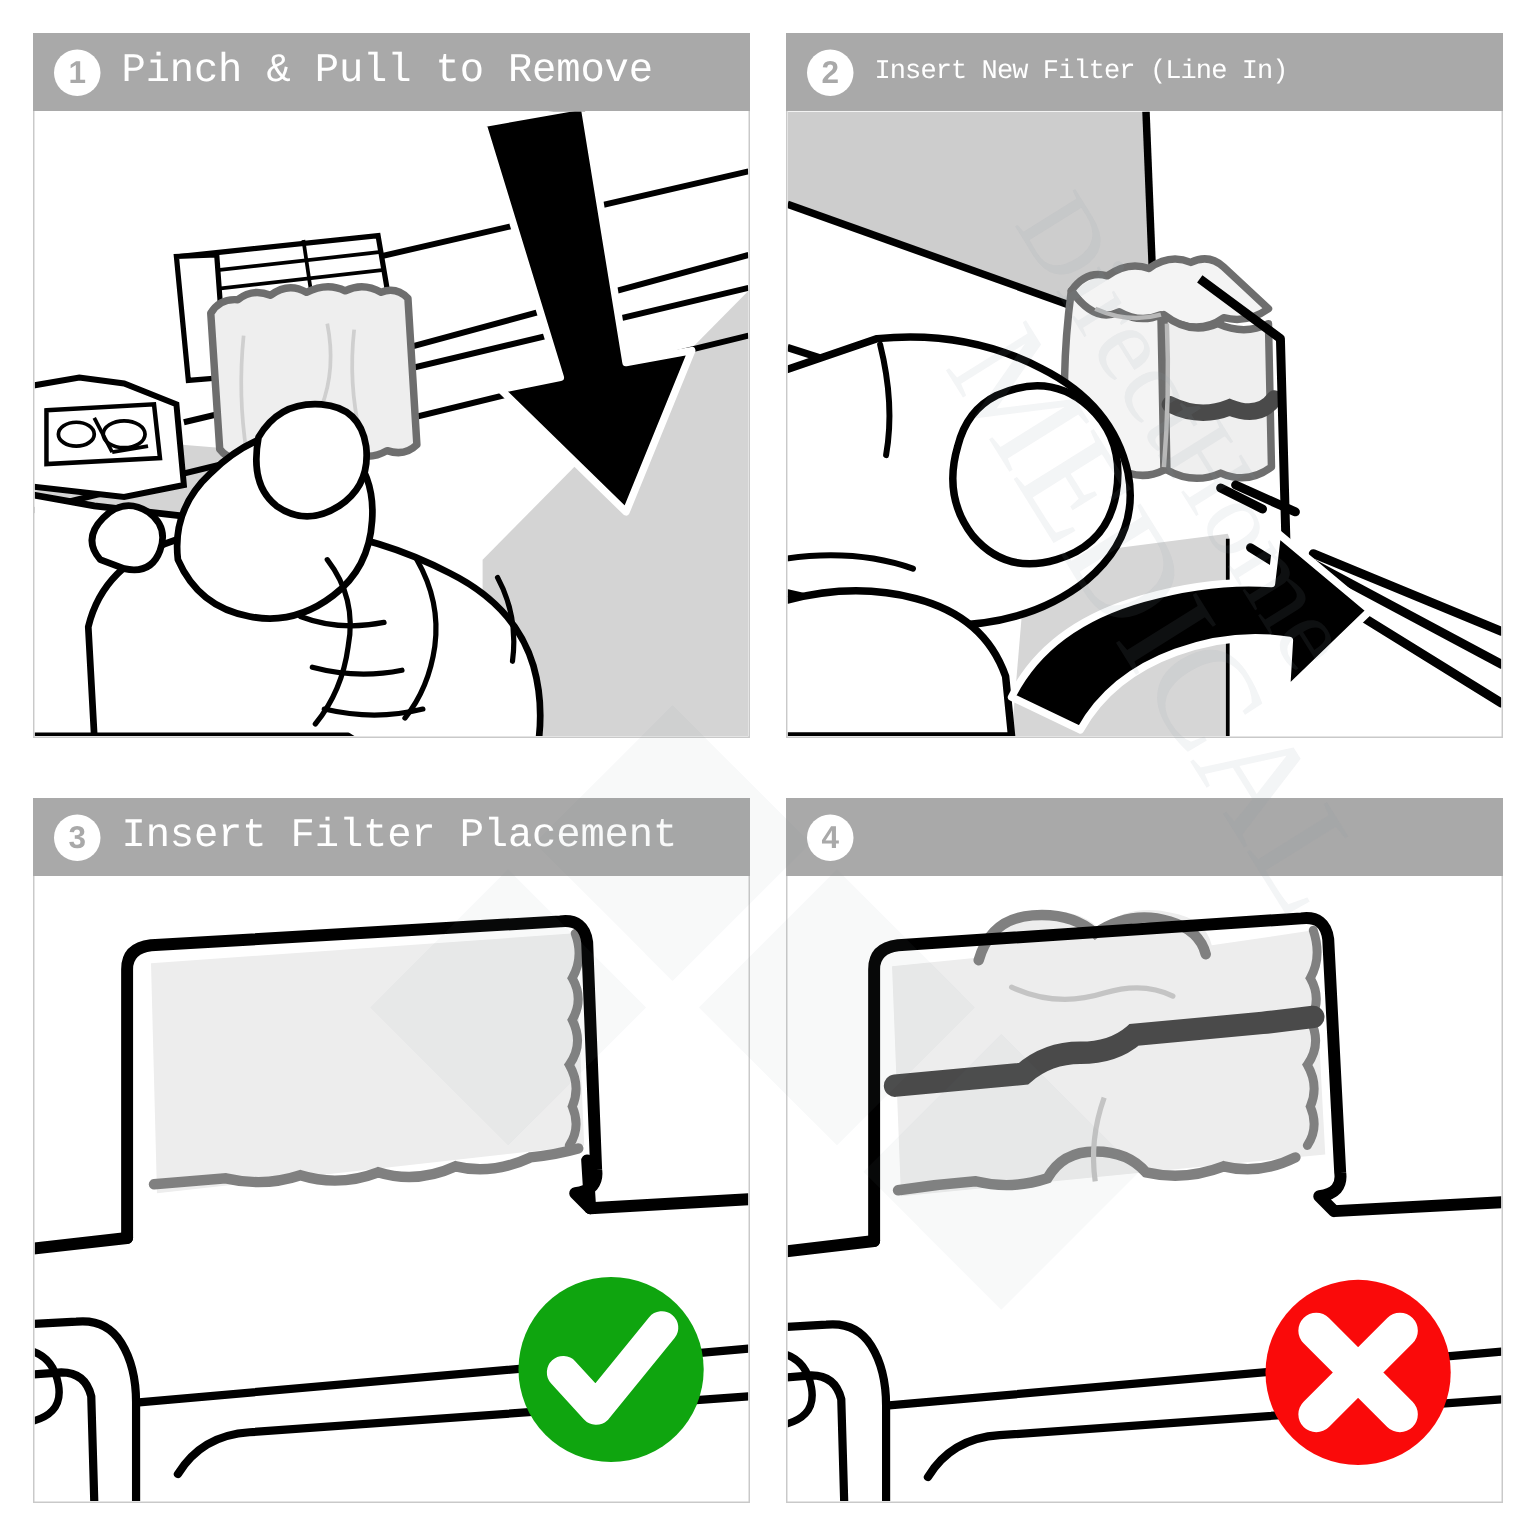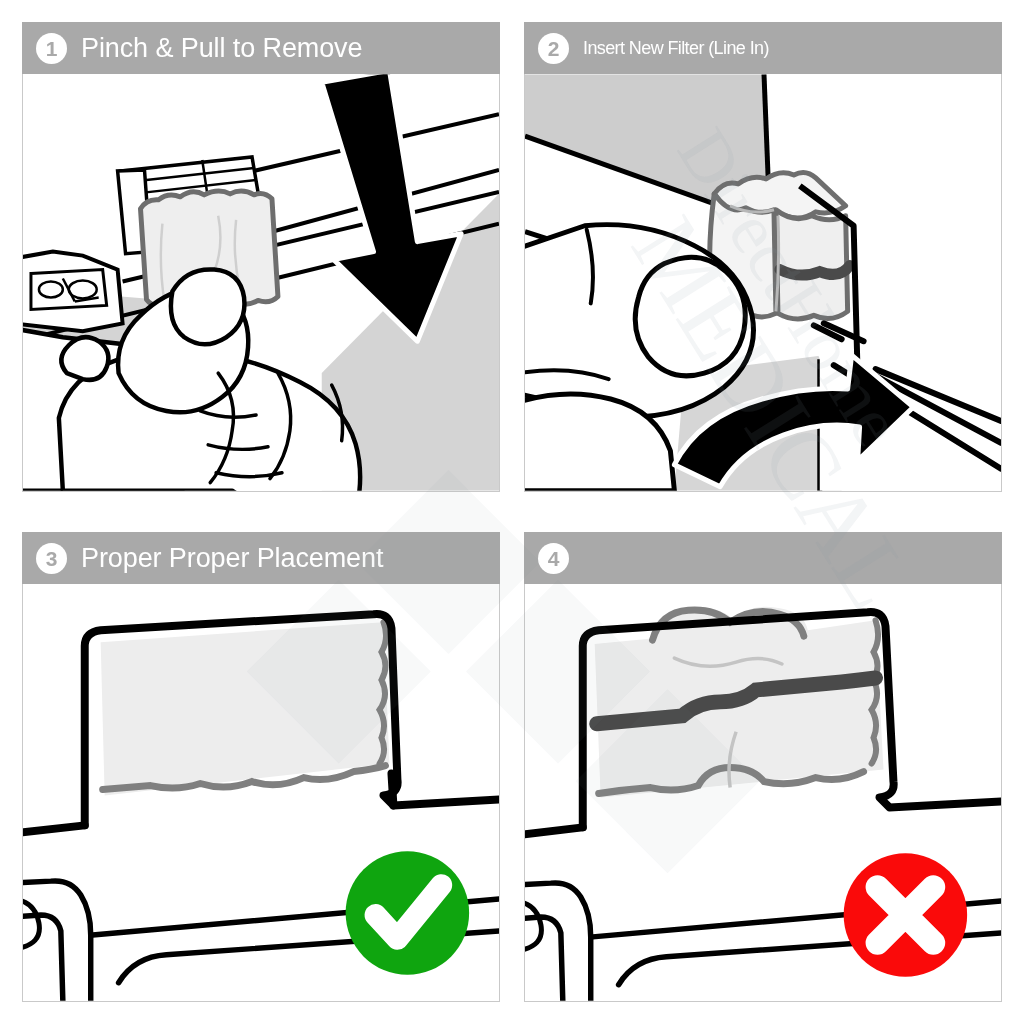"Pinch & Pull to Remove" .panel-title { font-family: Liberation Sans, sans-serif -> Liberation Mono, monospace }
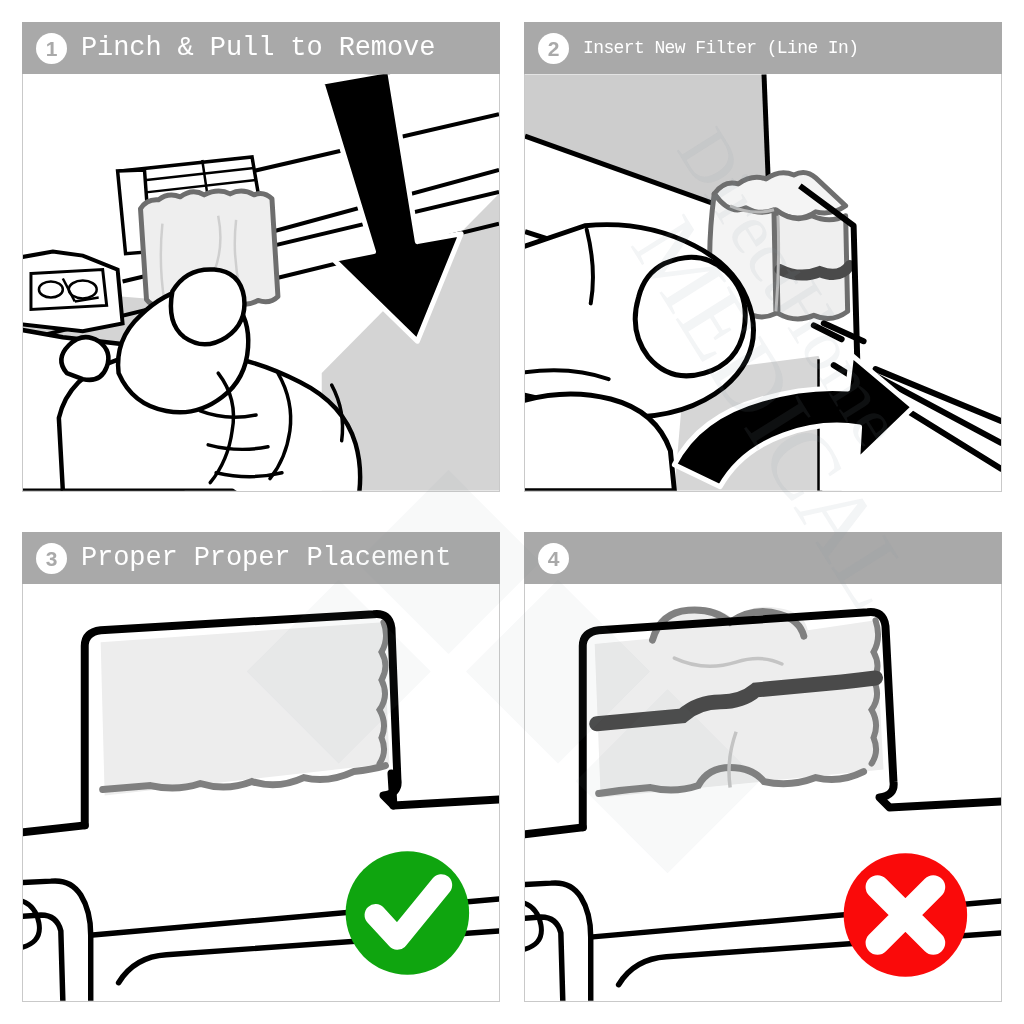"Proper Proper Placement" div.panel-title { text: Proper Proper -> Insert Filter }
